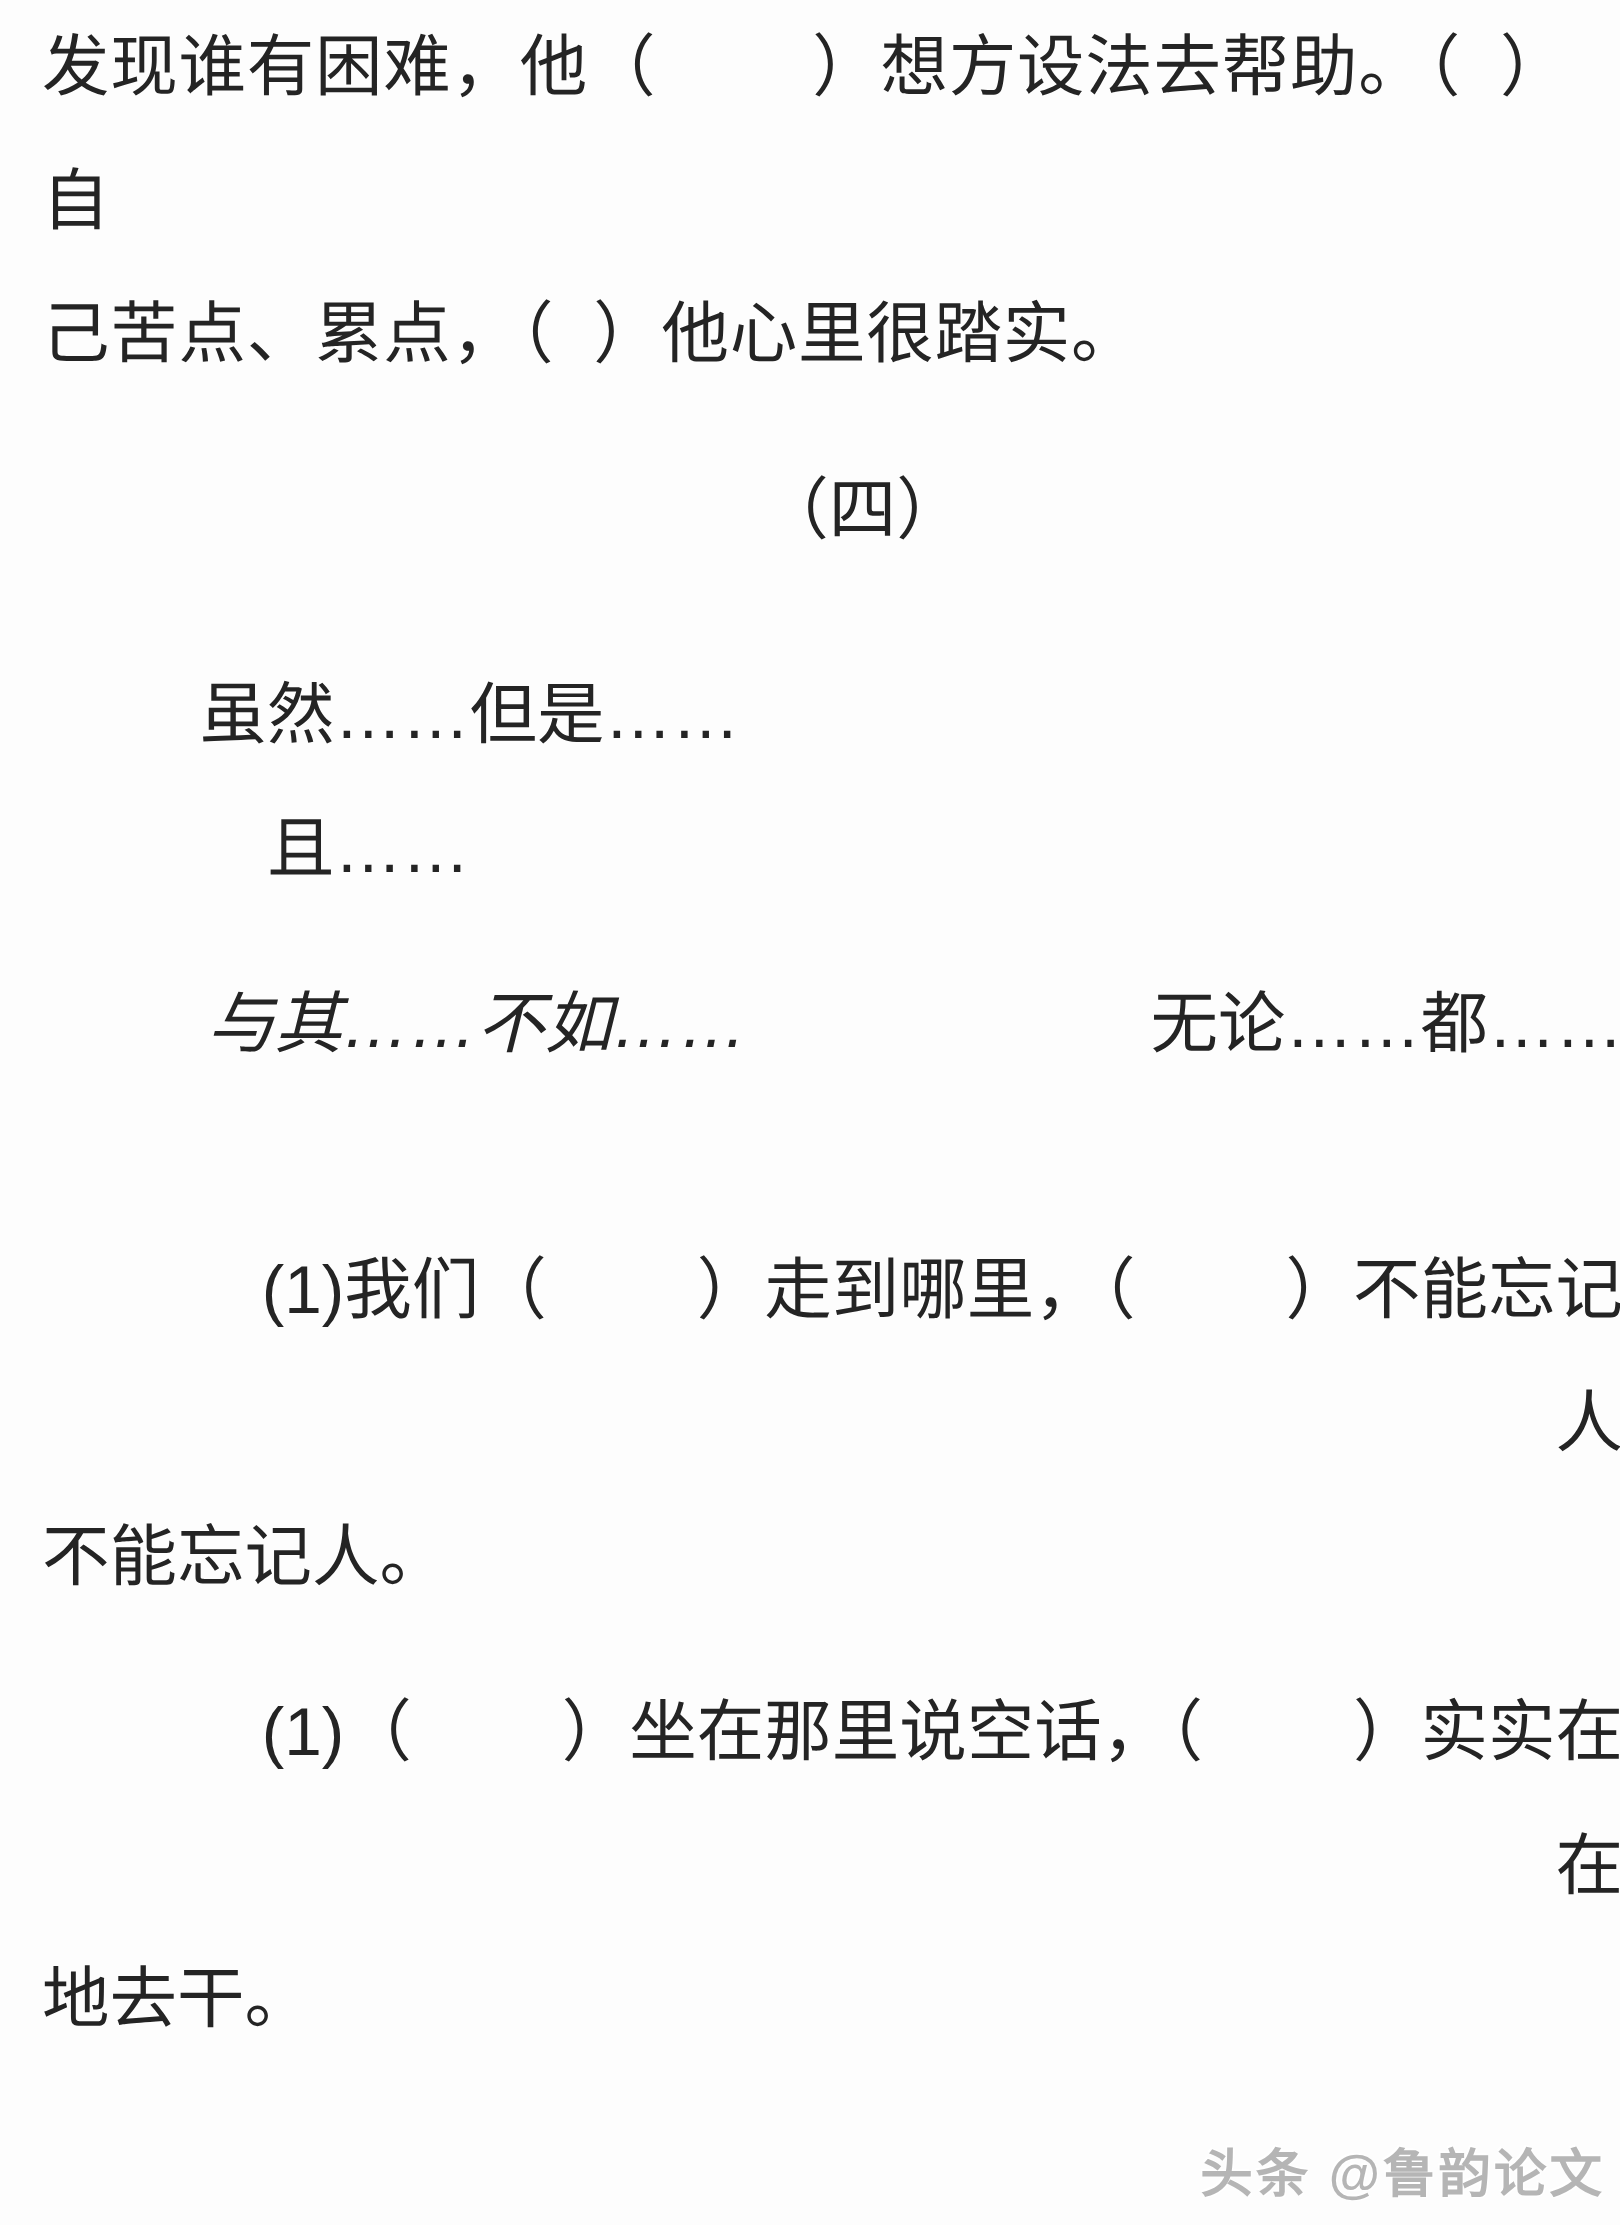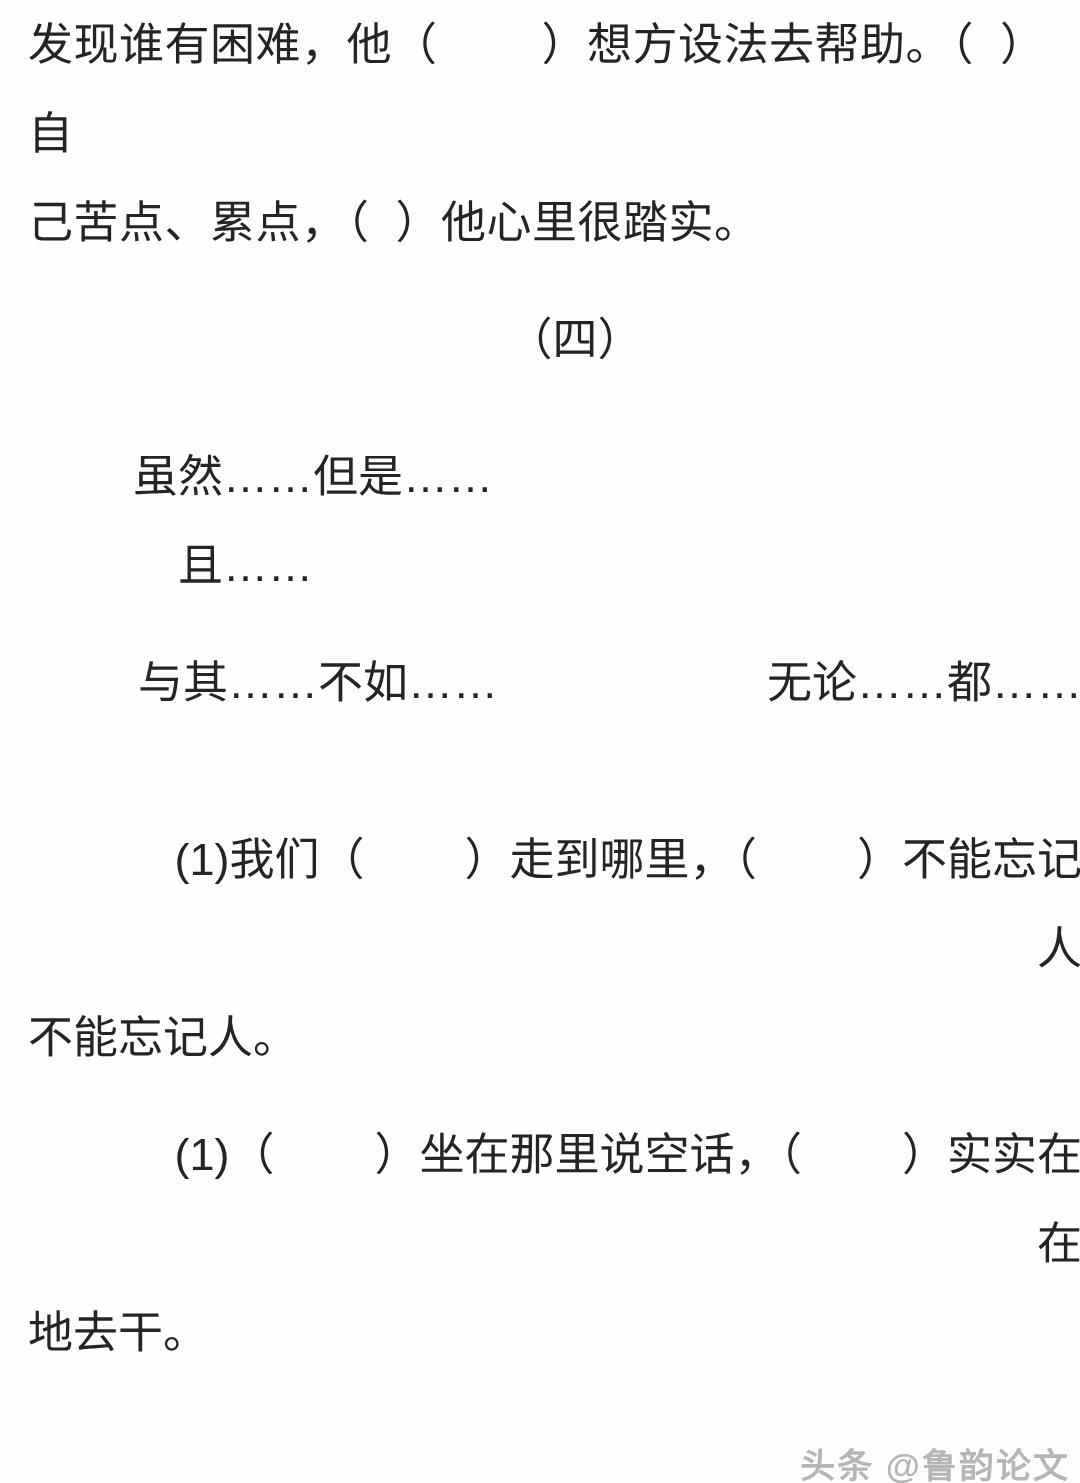"与其……不如……" span.conj-col-a { font-style: none -> italic }
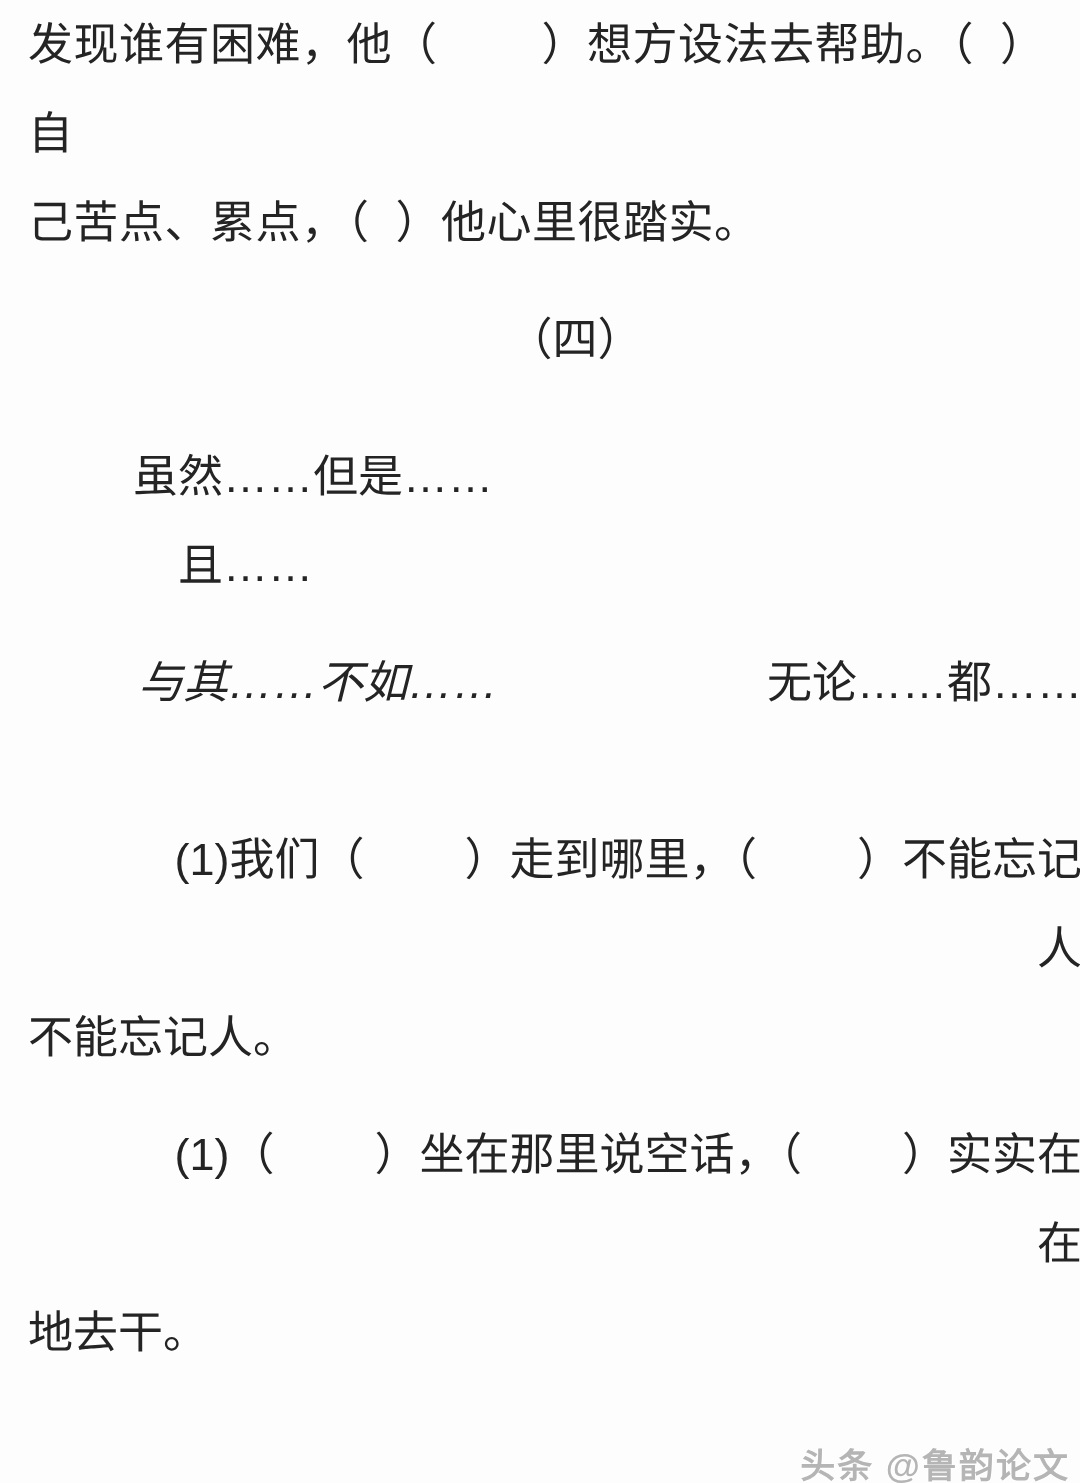"头条 @鲁韵论文" .watermark { bottom: 0 -> 16px }
